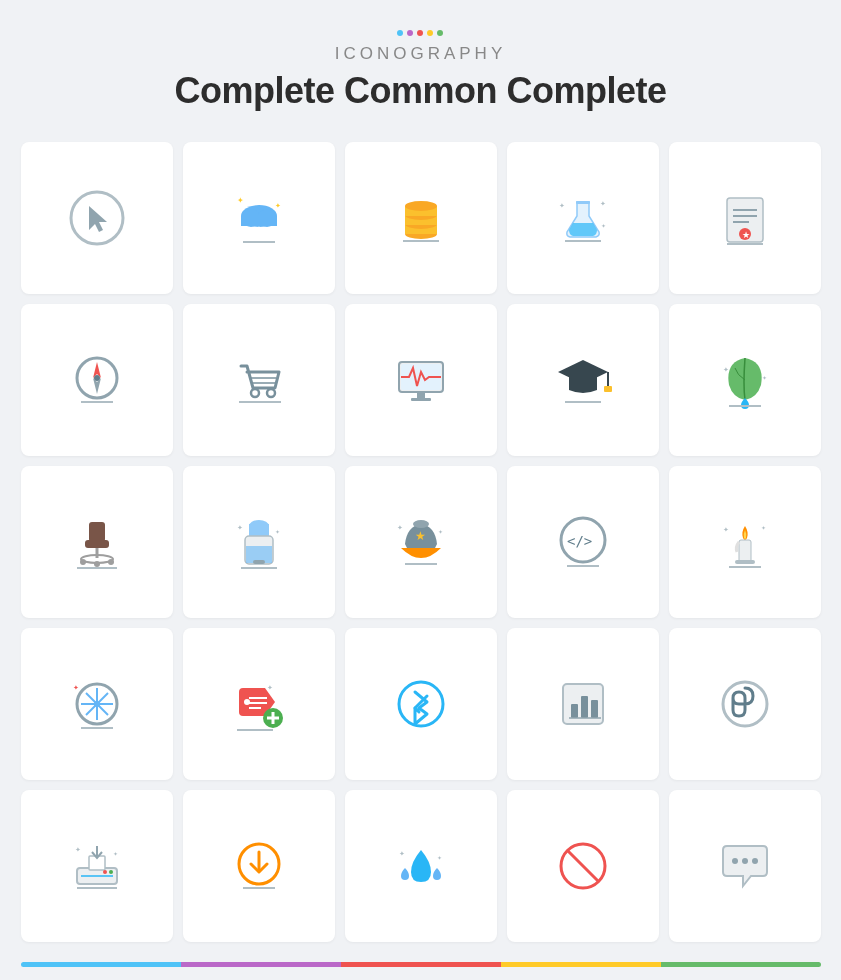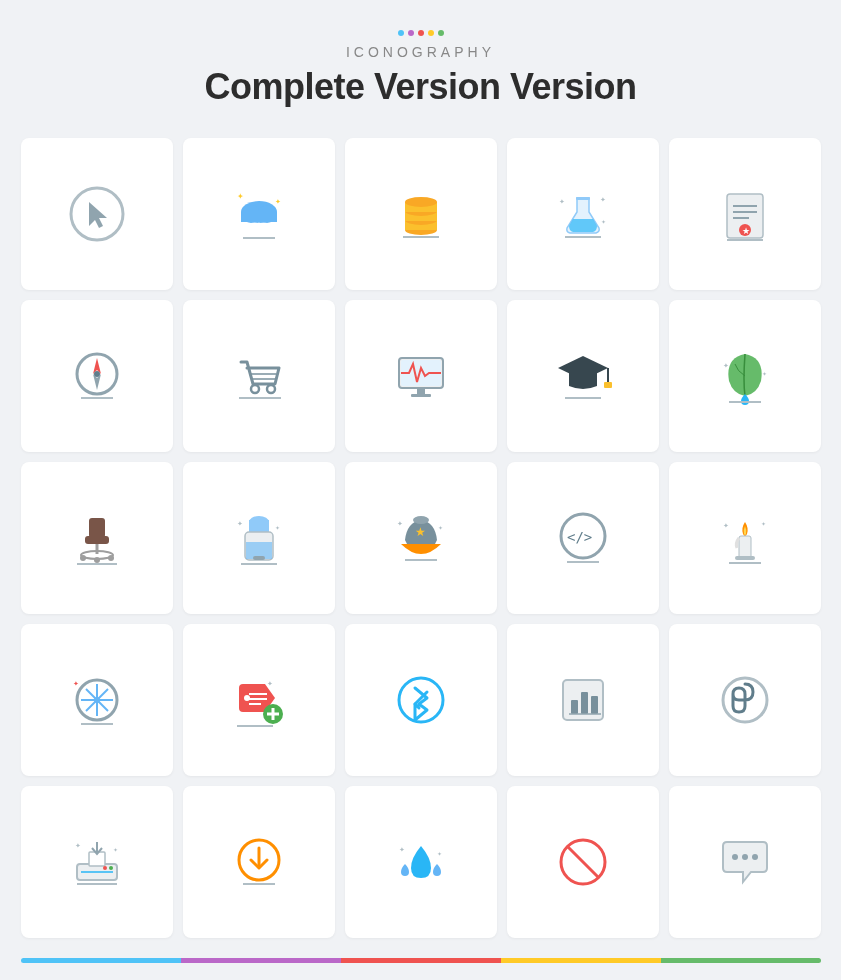"ICONOGRAPHY" .header-subtitle { font-size: 14px -> 17px }
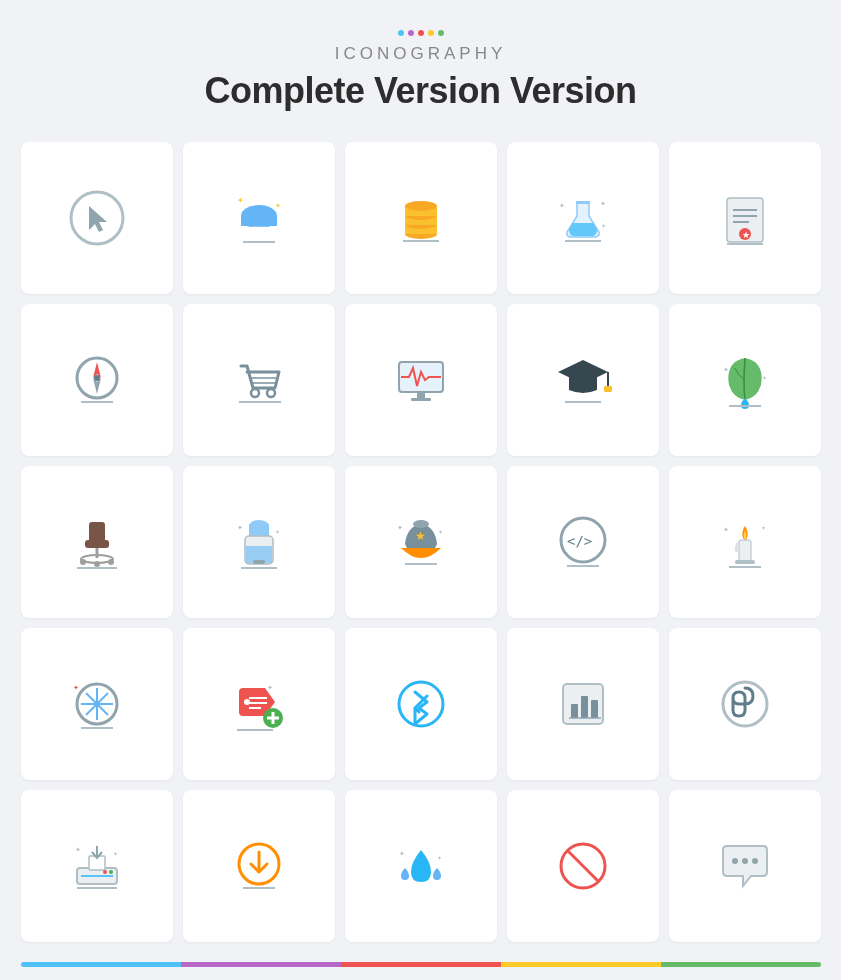"Complete Version Version" div.header-title { text: Version Version -> Common Complete }
